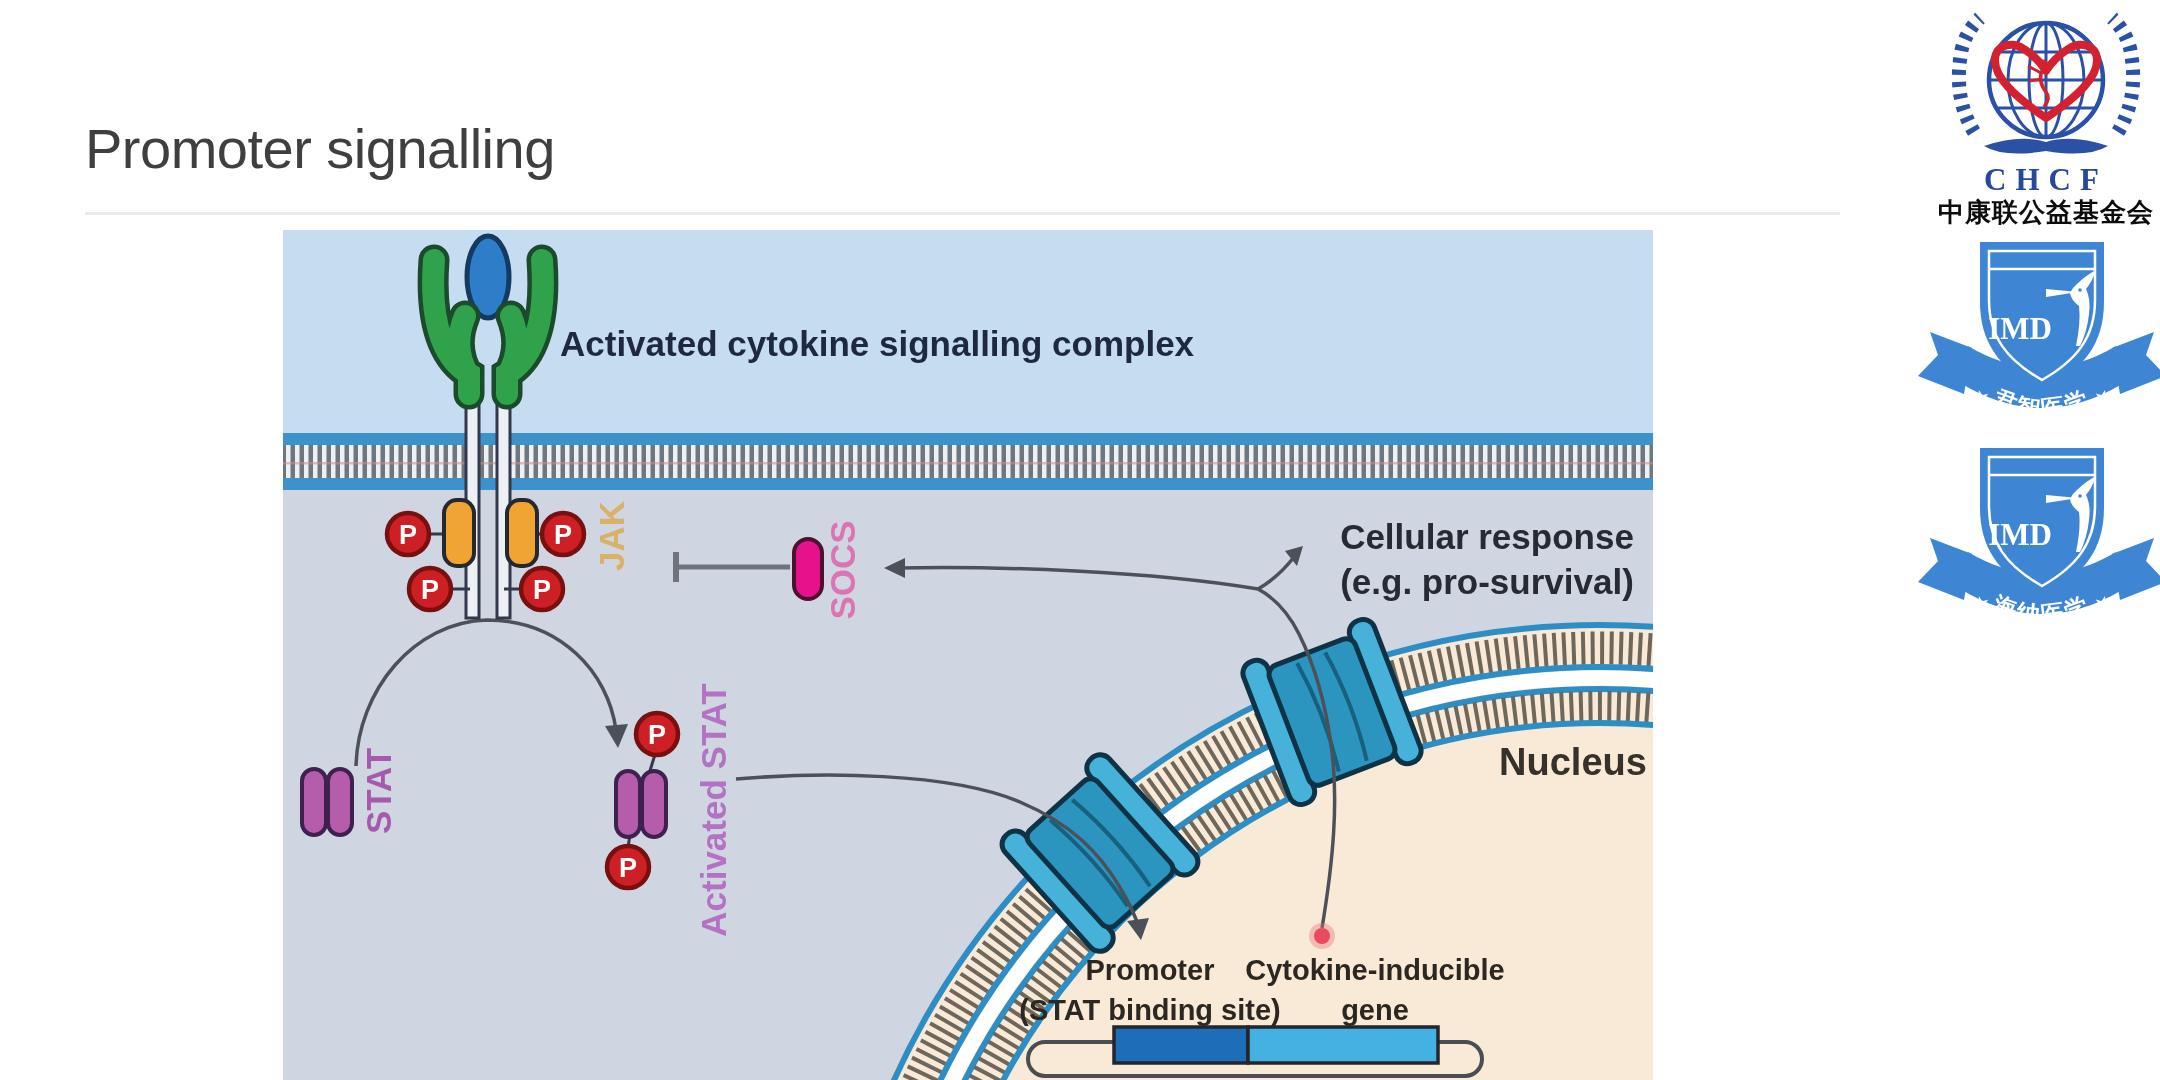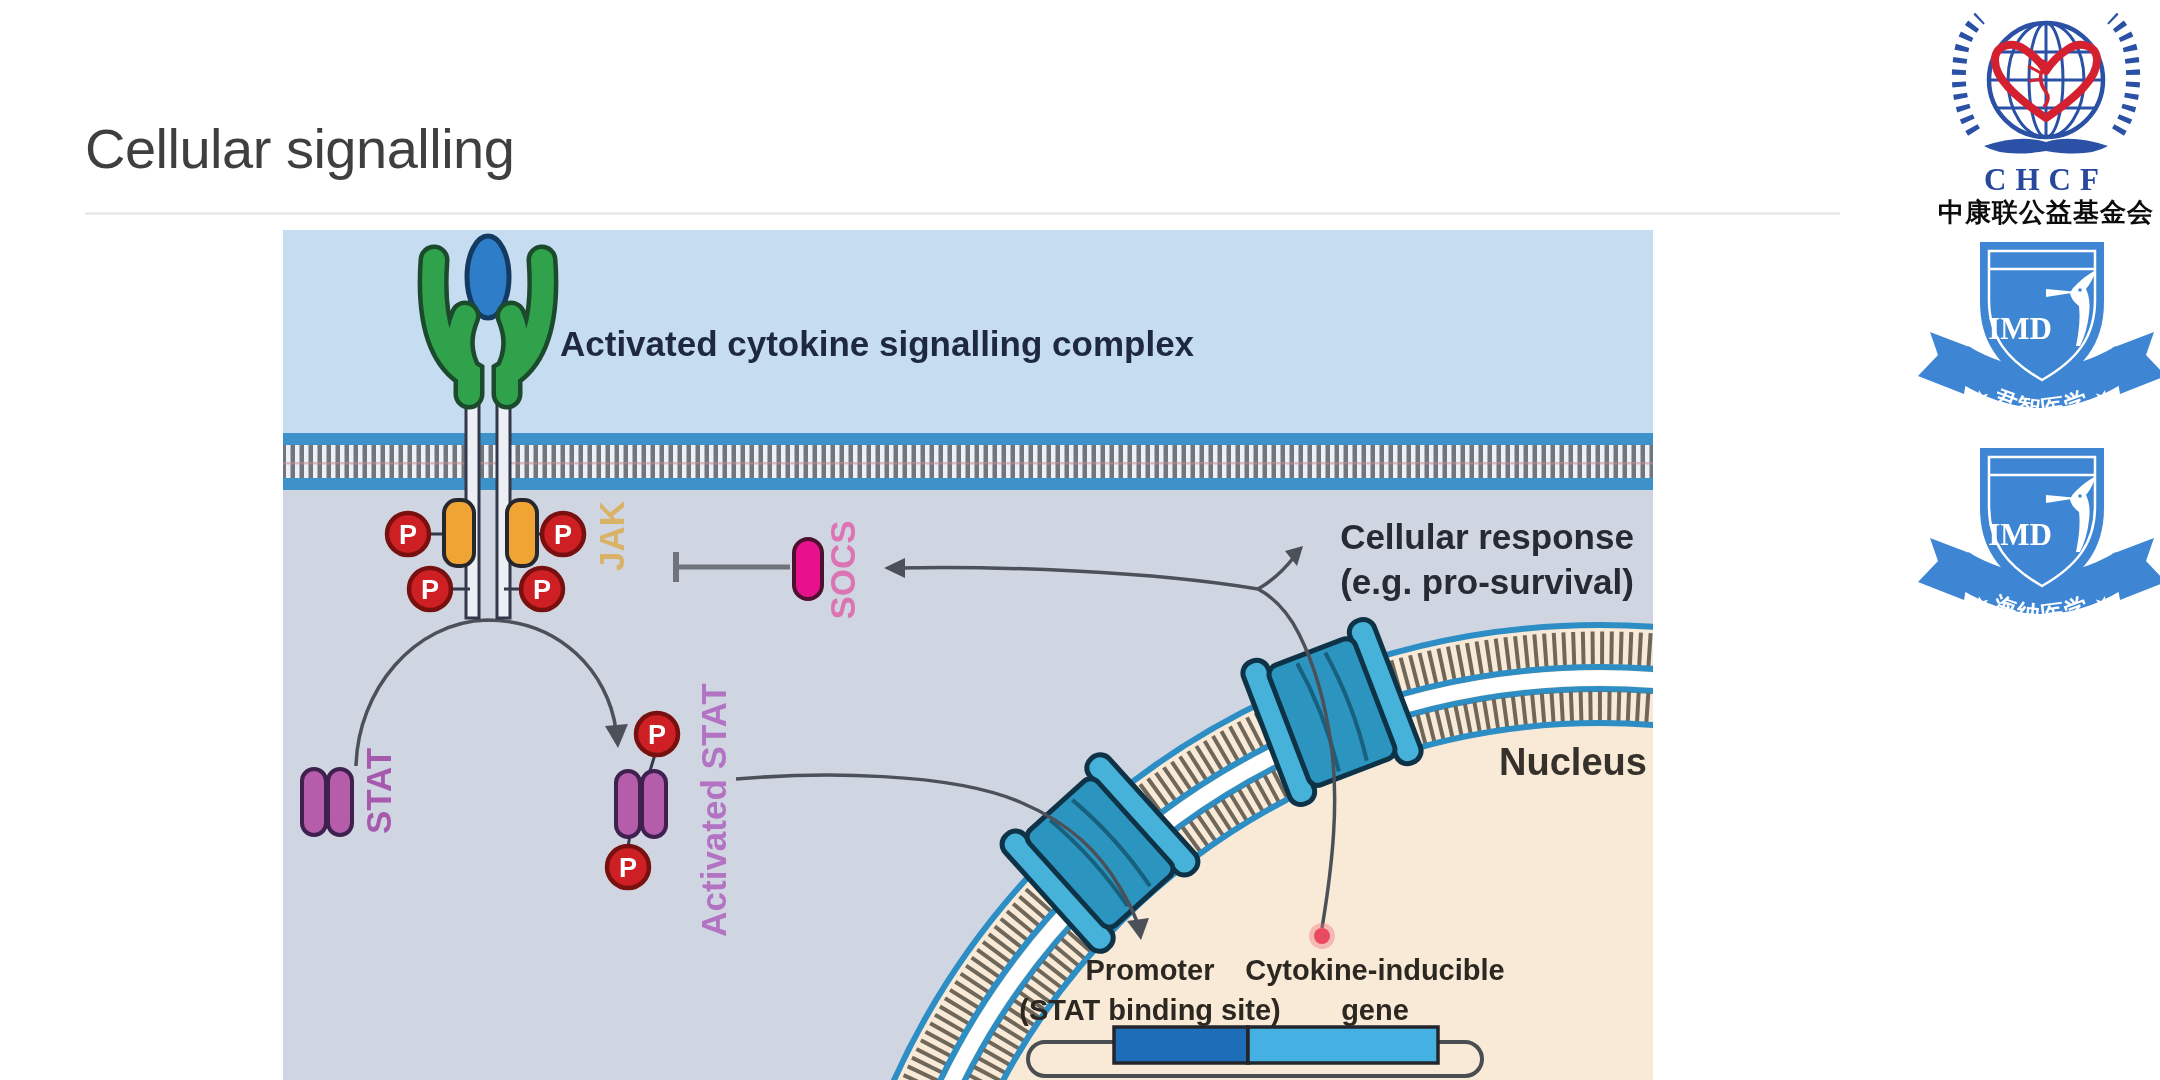"Cellular signalling" h1 { text: Cellular -> Promoter }
